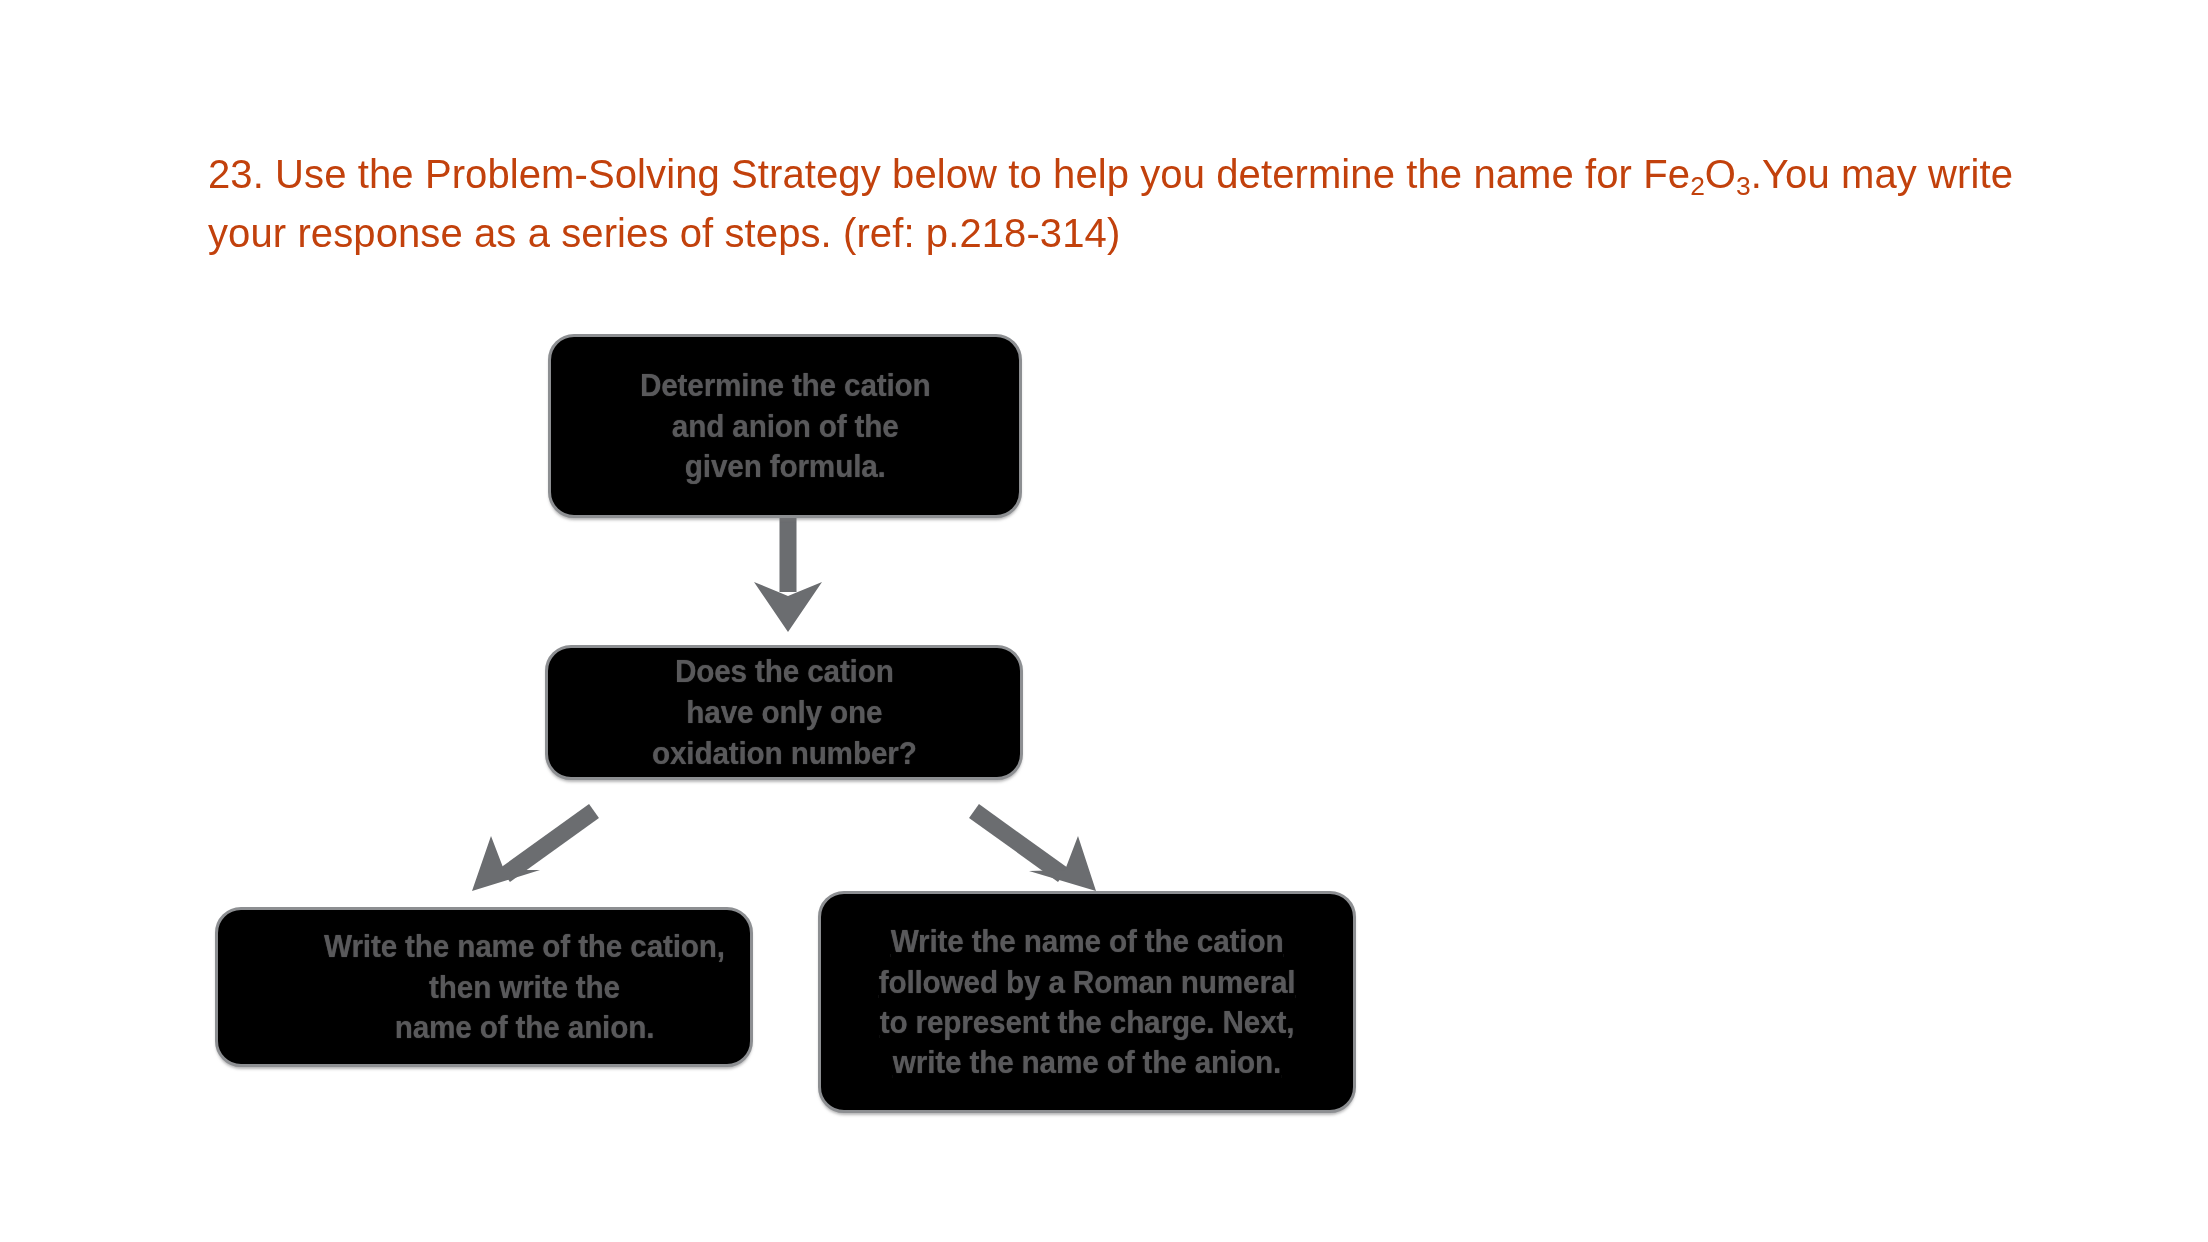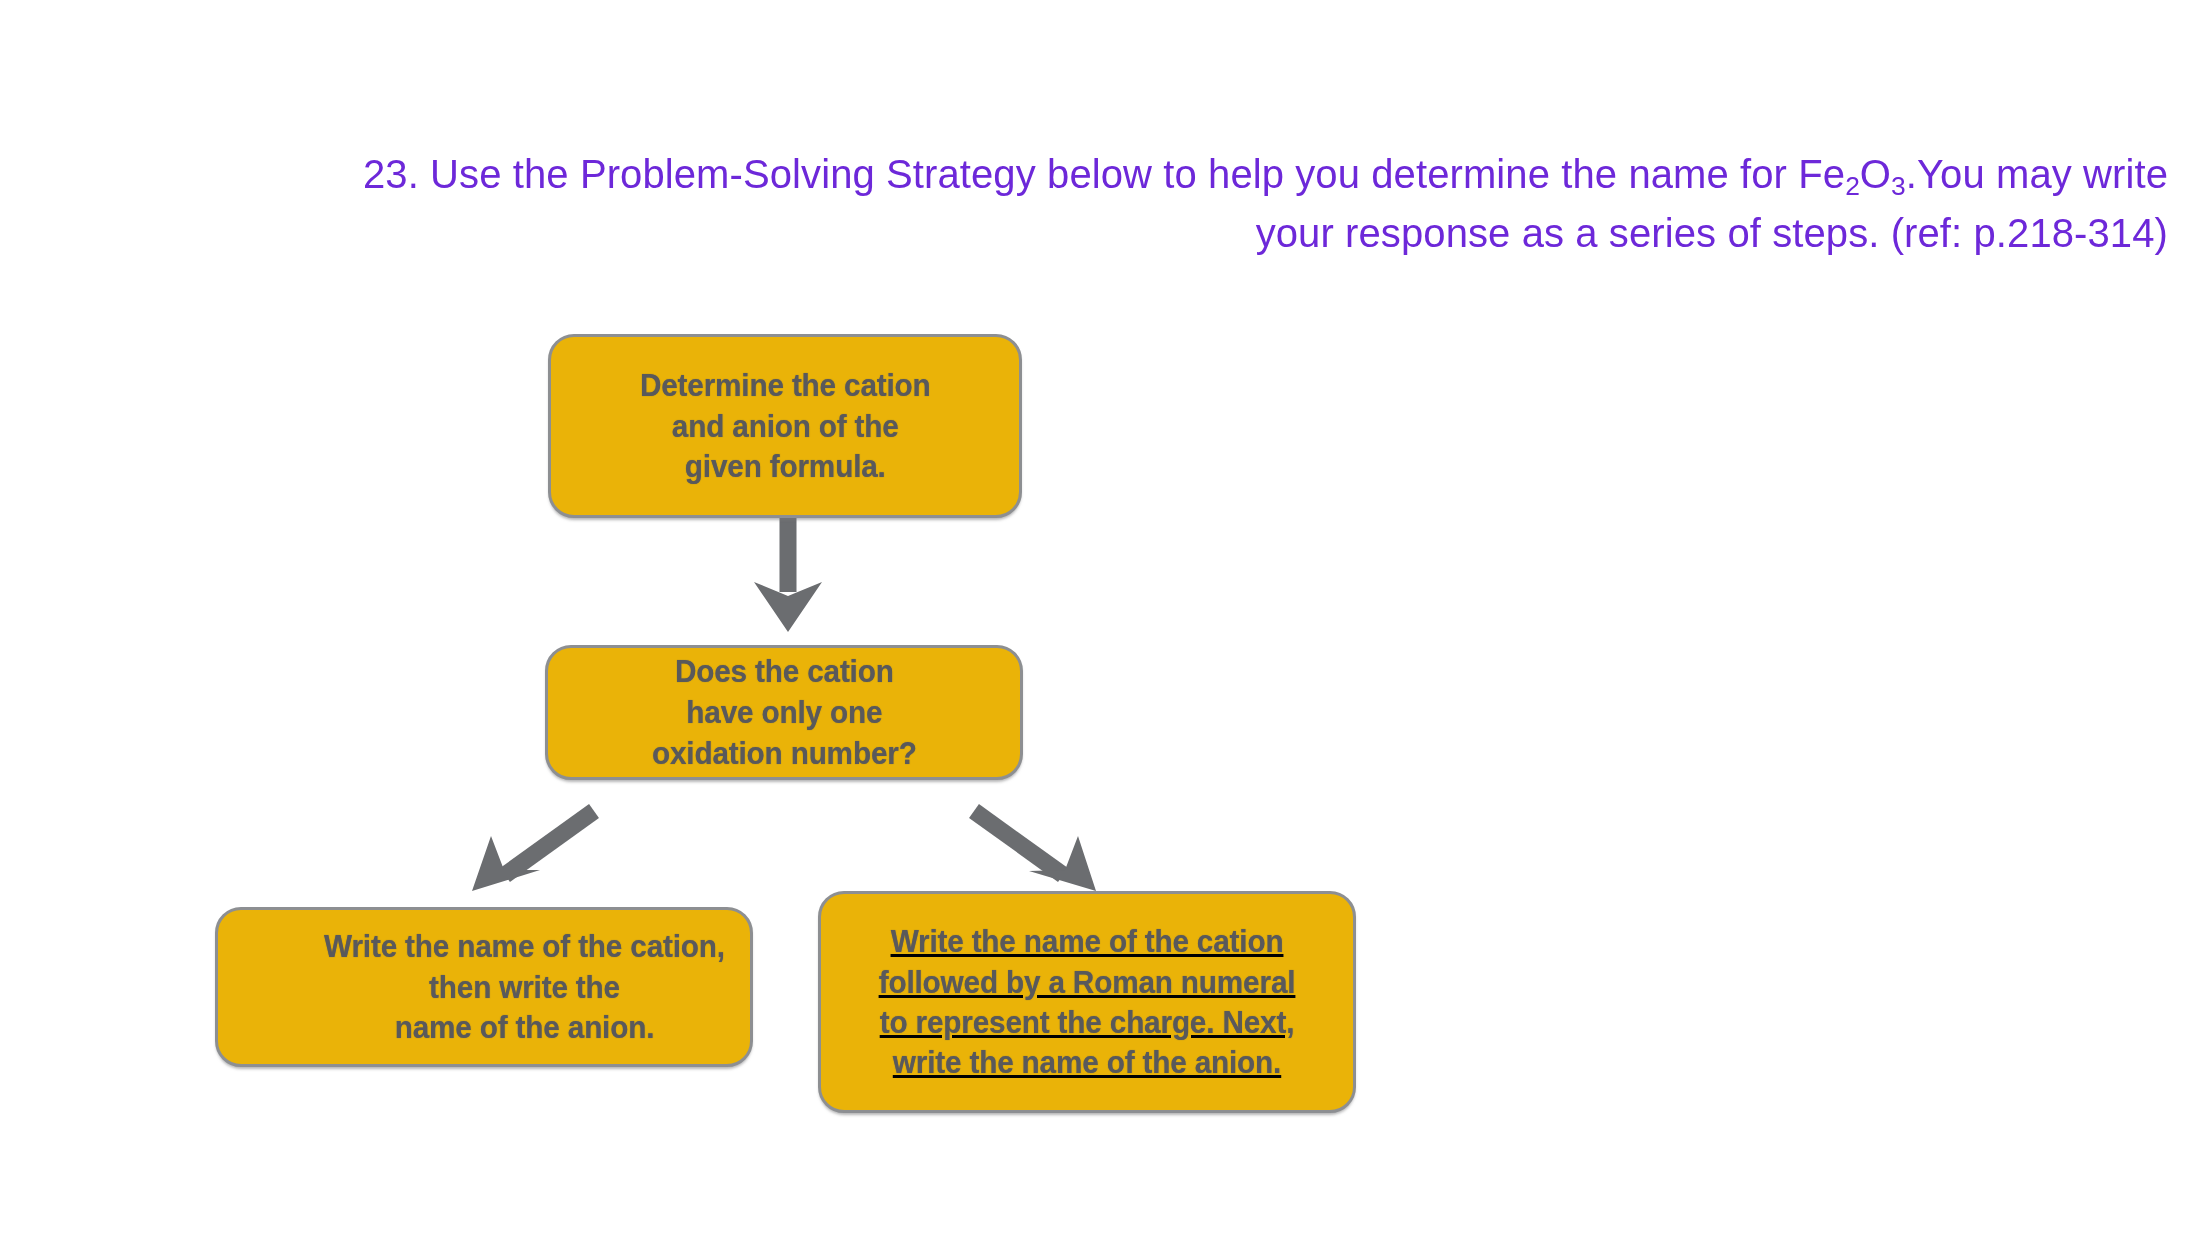"23. Use the Problem-Solving Strategy" #question-block { color: #6d28d9 -> #c2410c; text-align: right -> none }
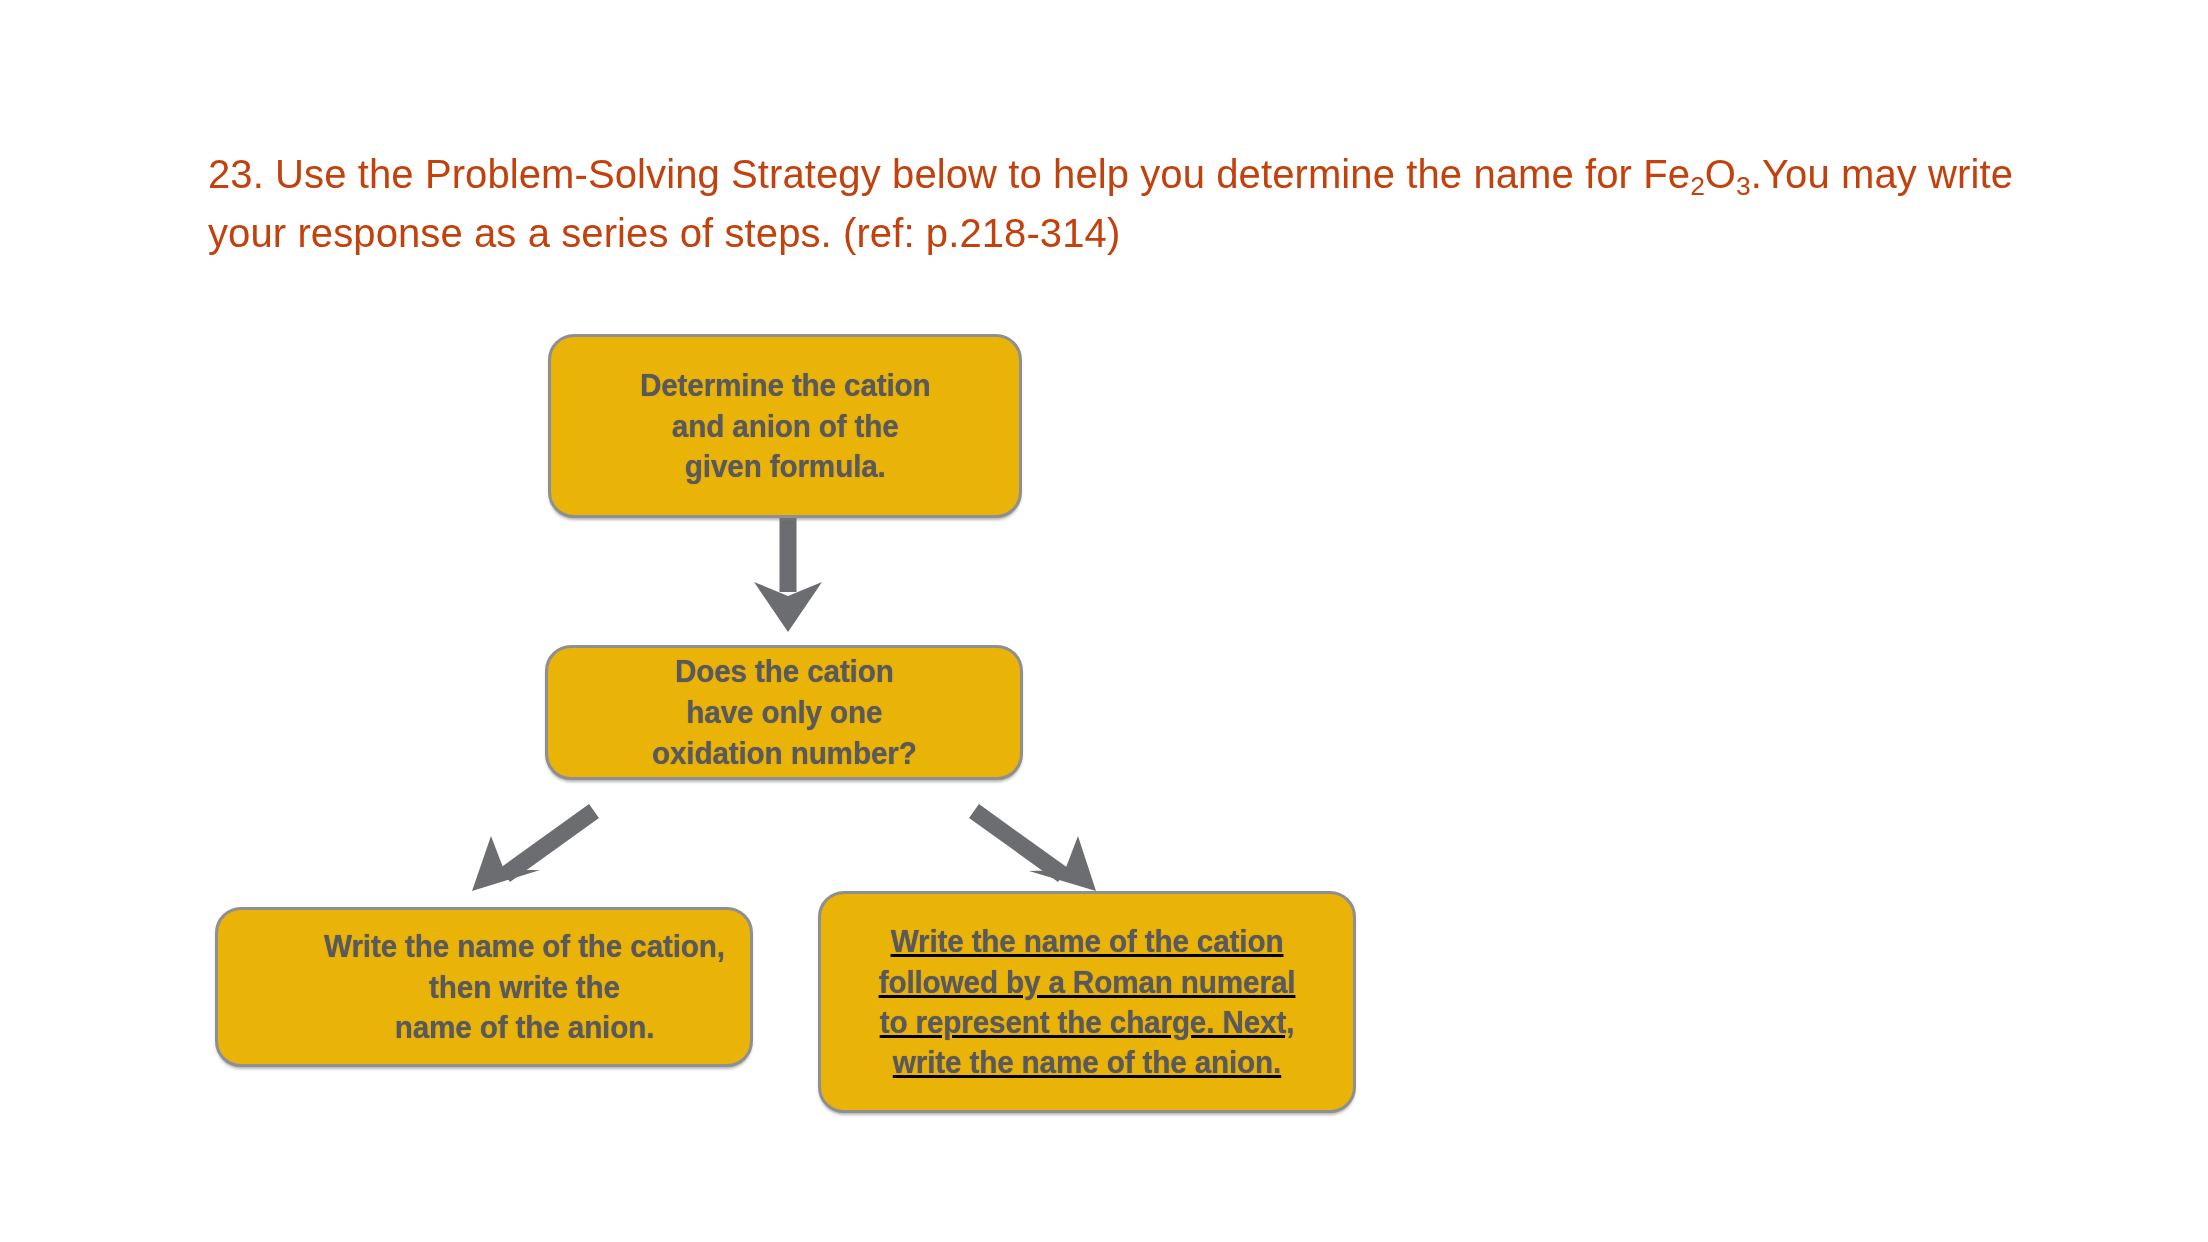"Determine the cation" .node { background: #eab308 -> #000000 }
